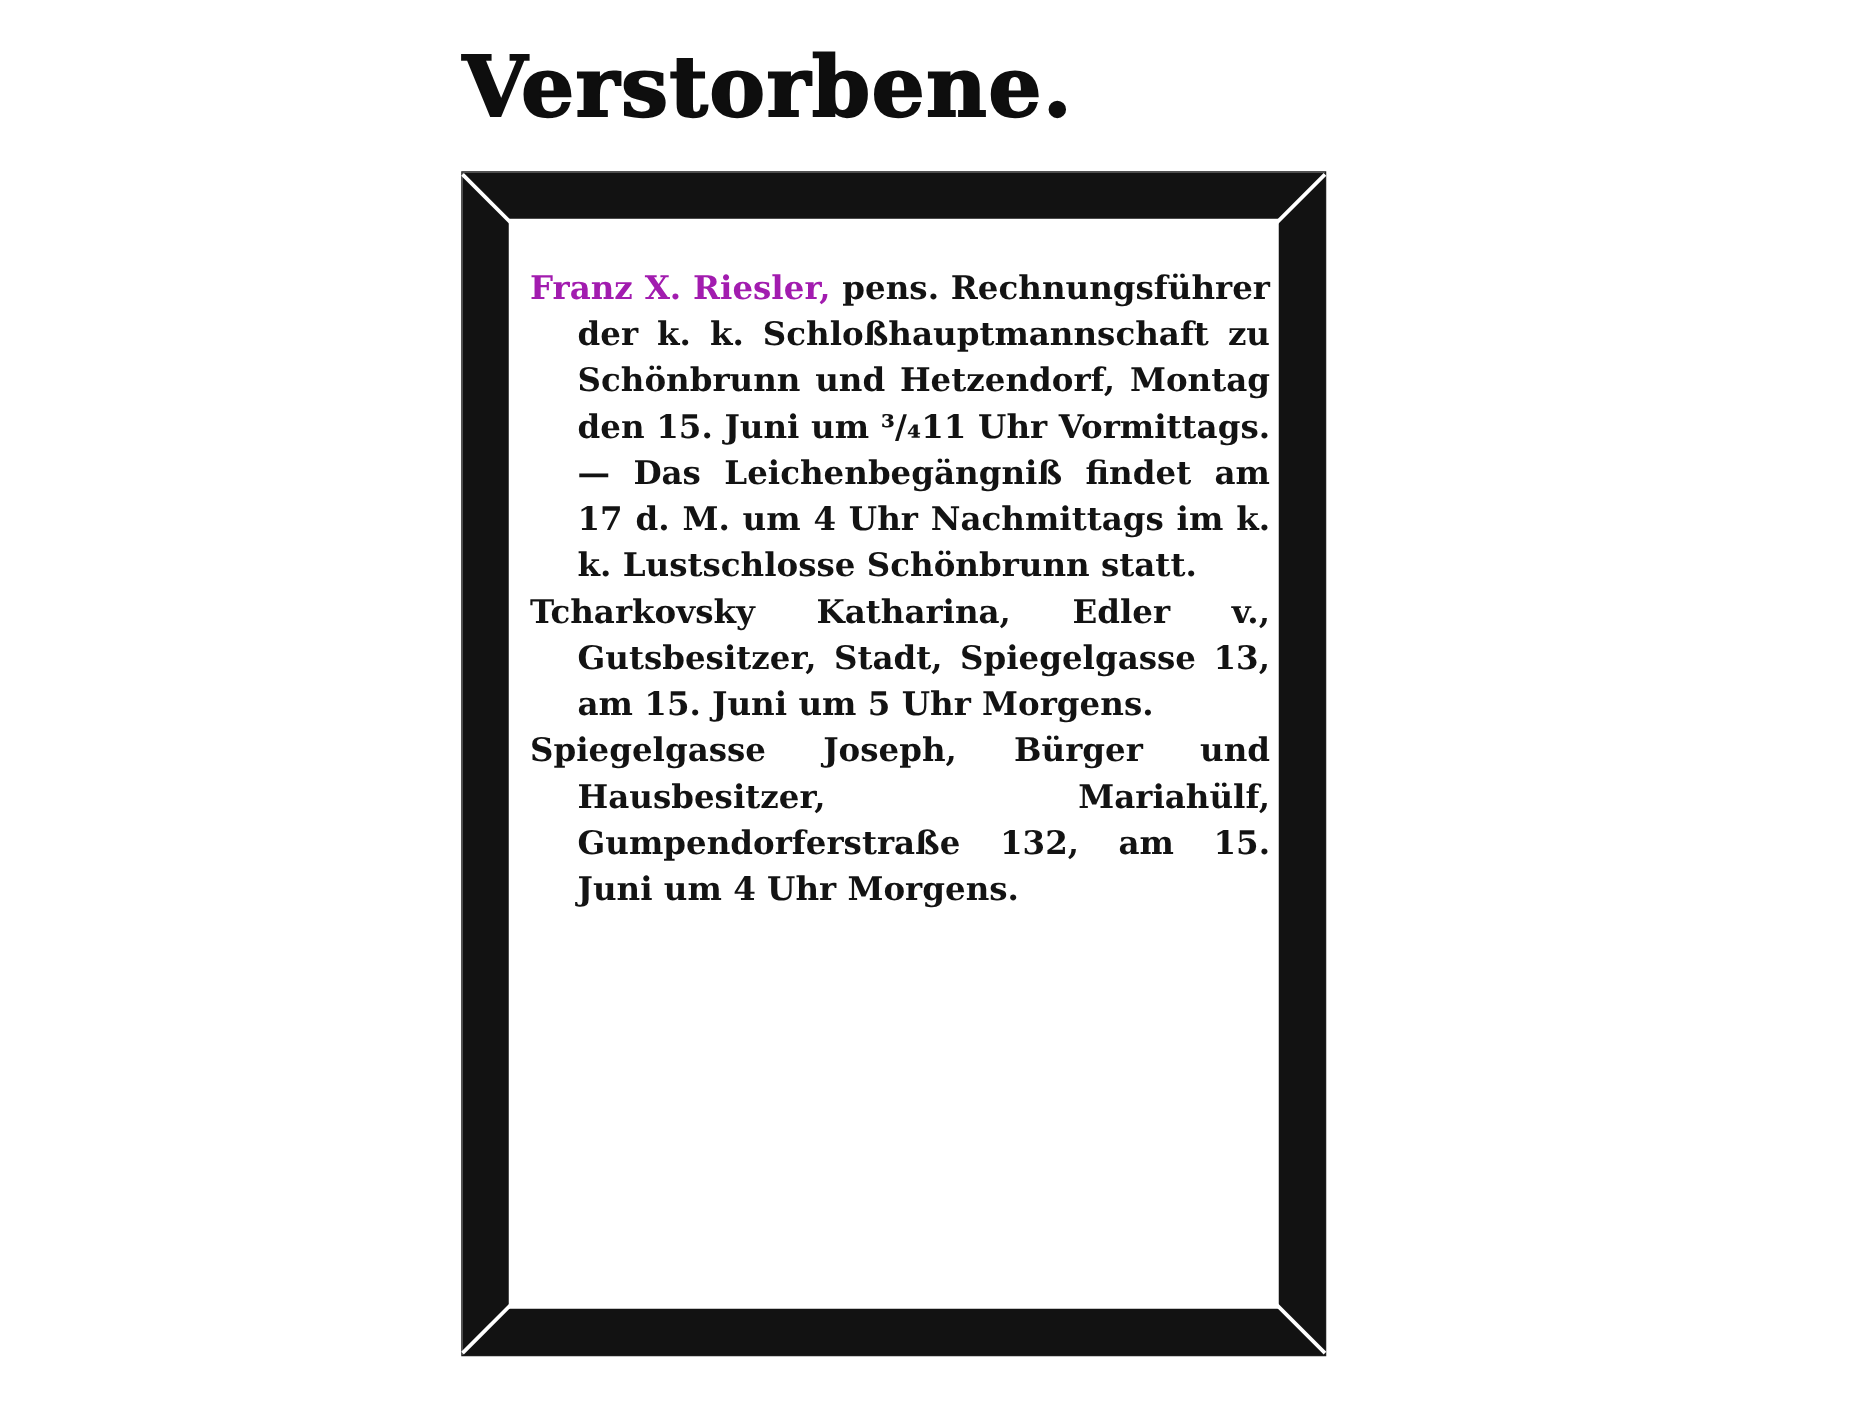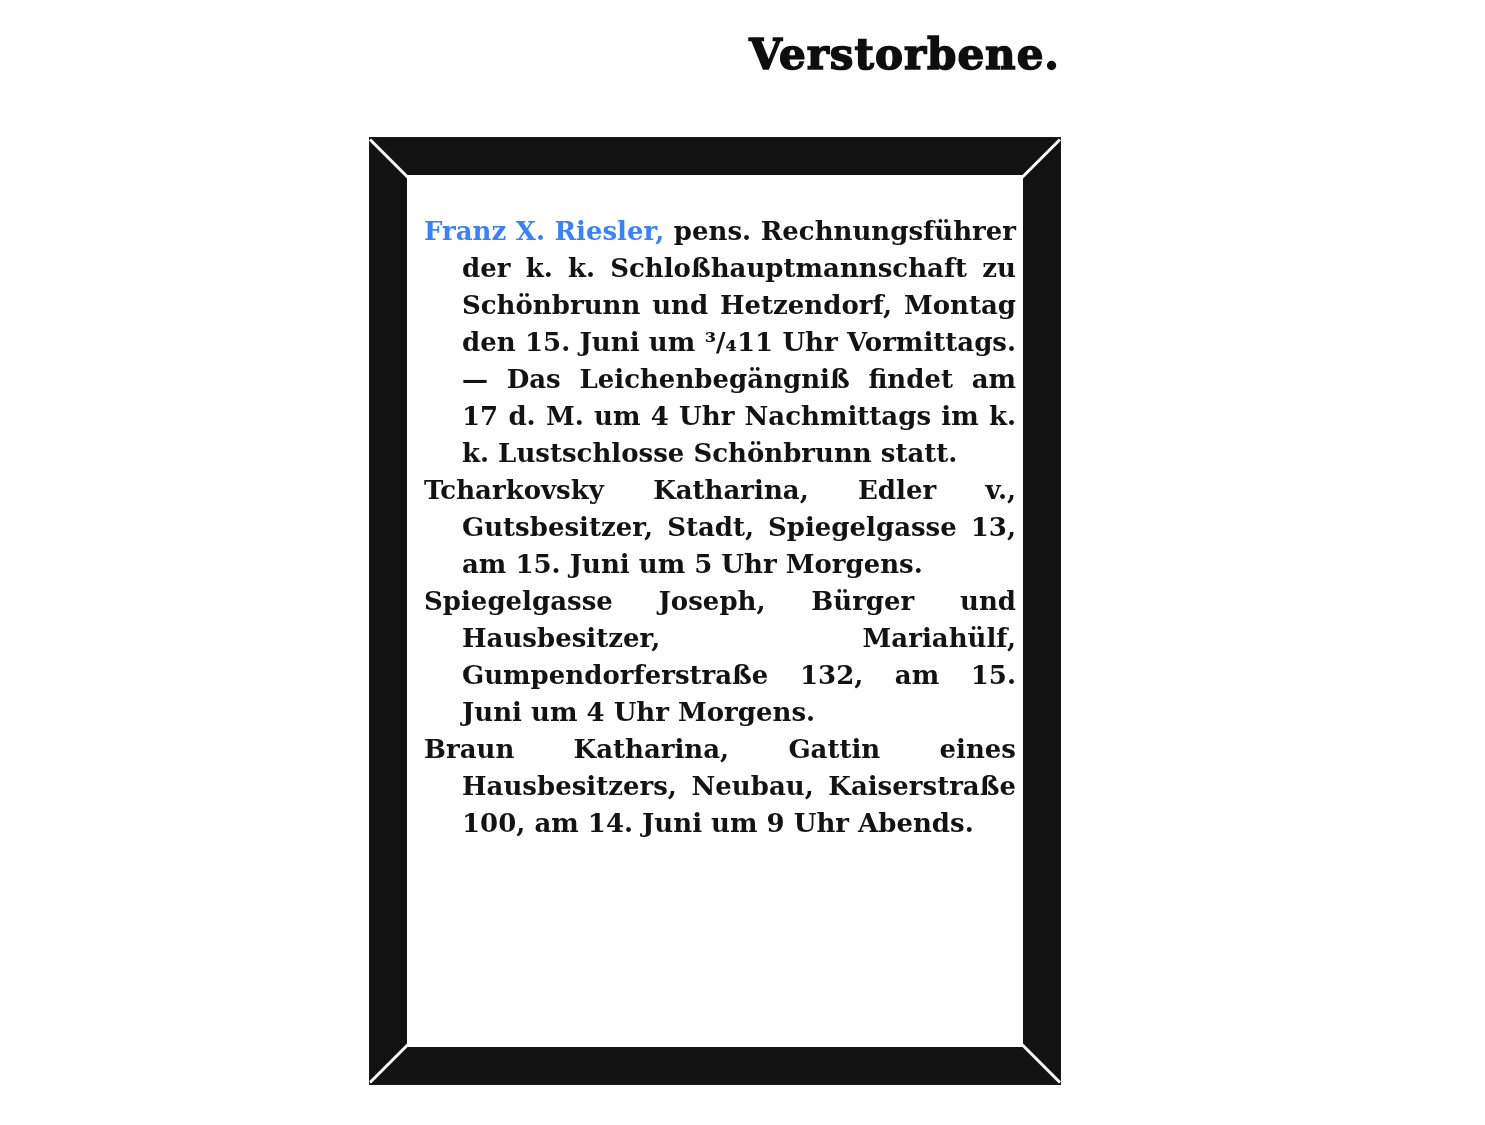"Verstorbene." .headline { font-size: 42px -> 67px; text-align: right -> left }
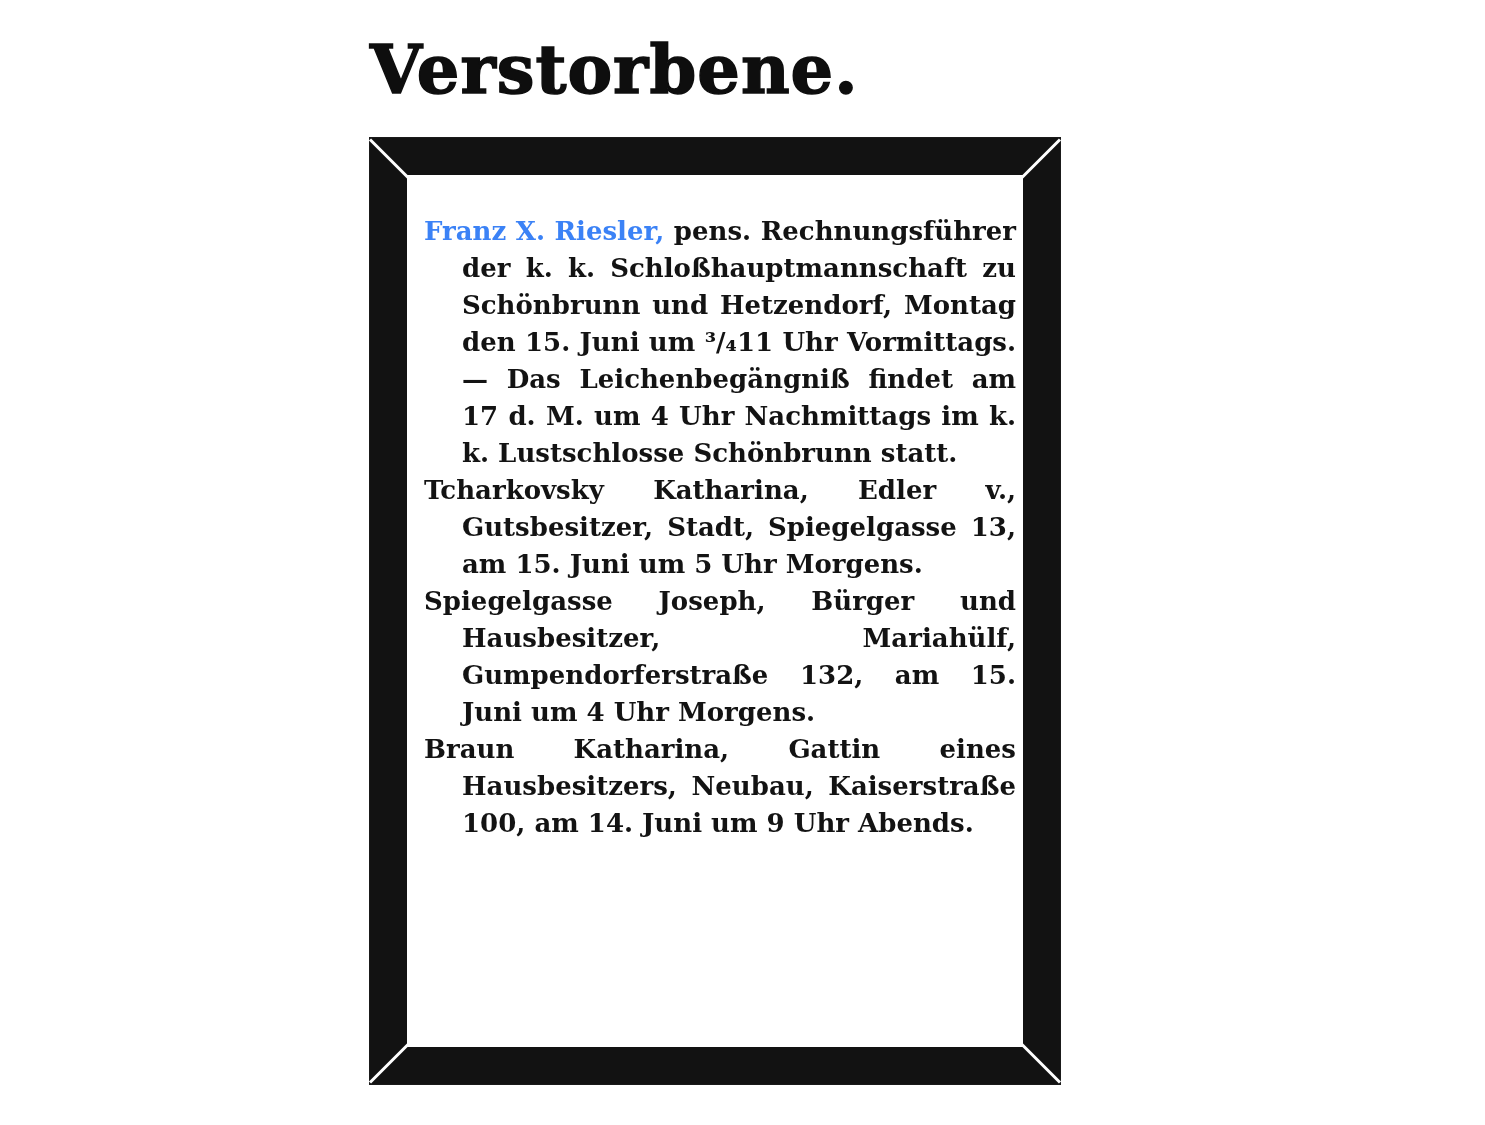"Franz X. Riesler," .entry-name.red { color: #3b82f6 -> #a21caf }
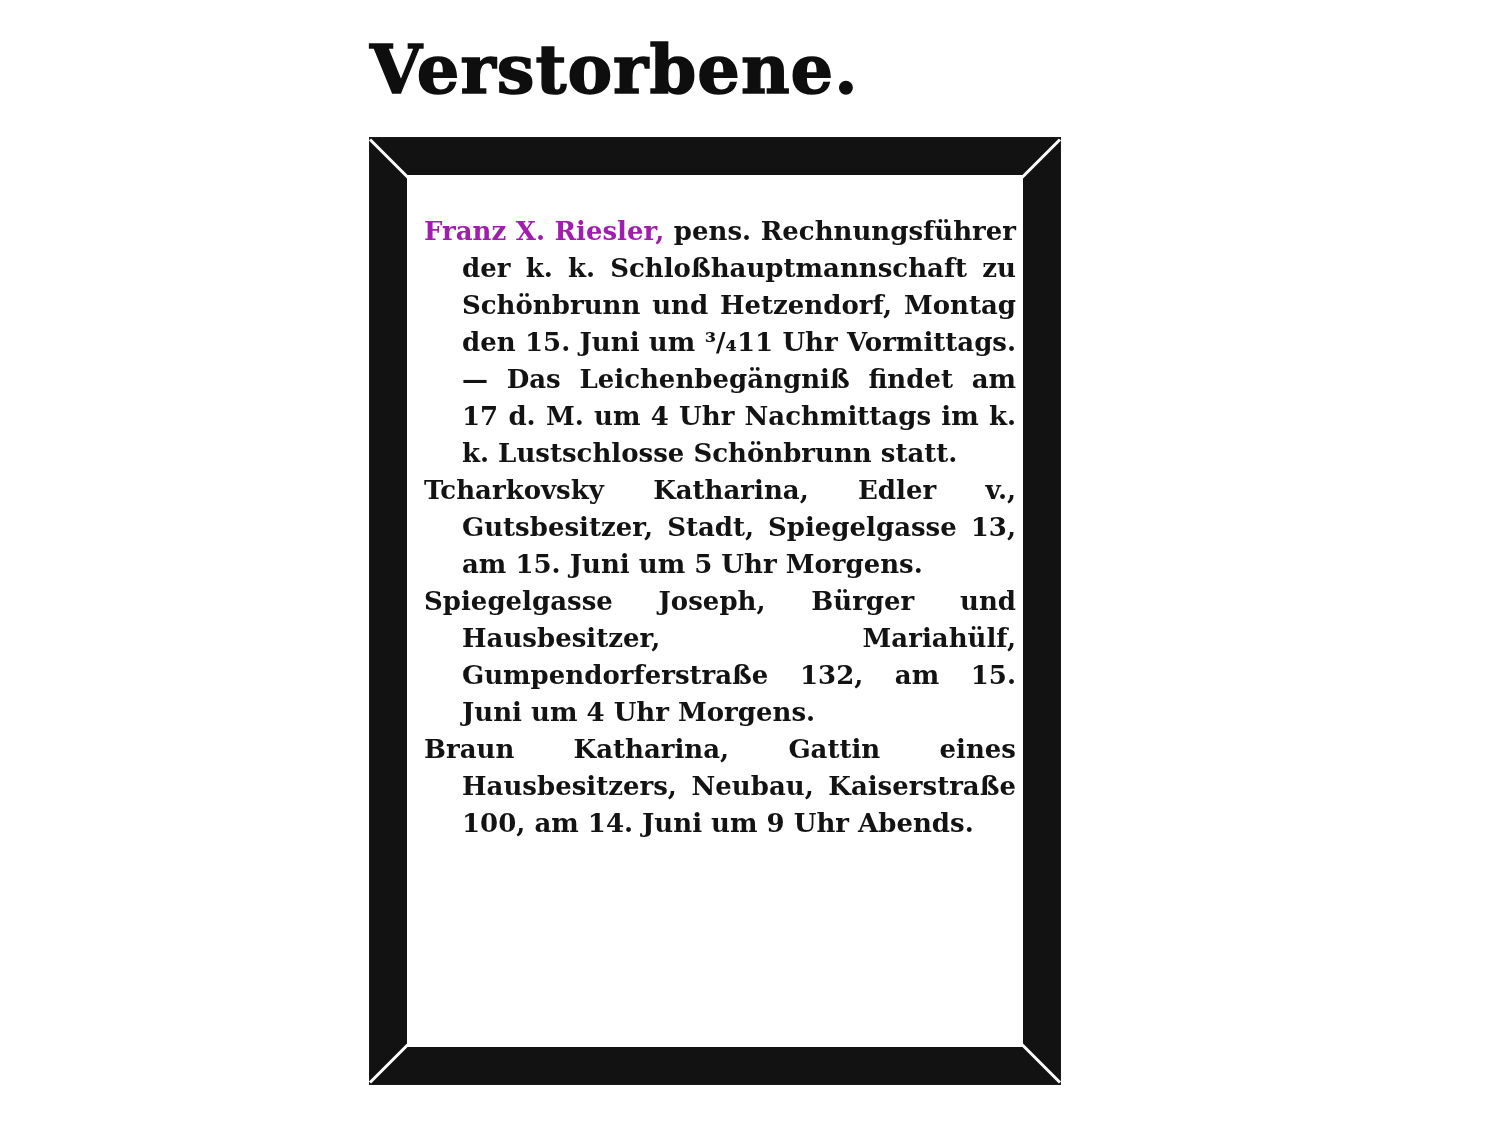"Braun Katharina, Gattin eines" div.entry { html: <div><span>Braun Katharina,</span><span> Gattin eines Hausbesitzers, Neubau, Kaiserstraße 100, am 14. Juni um 9 Uhr Abends.</span></div> -> none }
